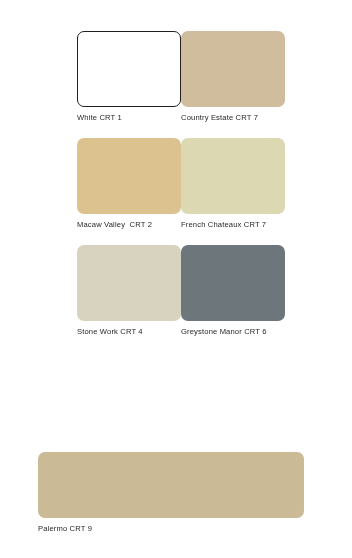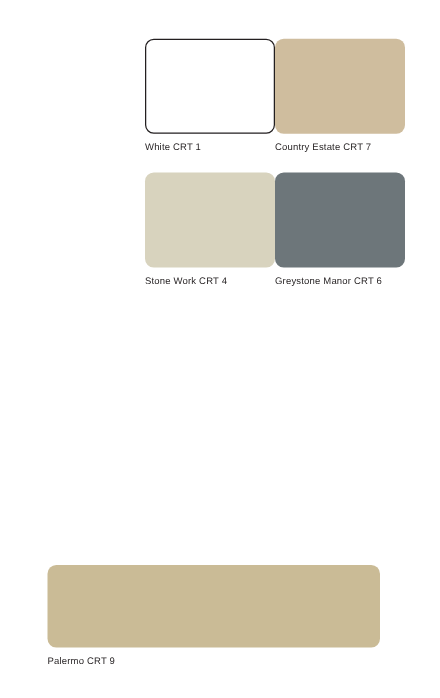"White CRT 1" .row { justify-content: flex-end -> center }
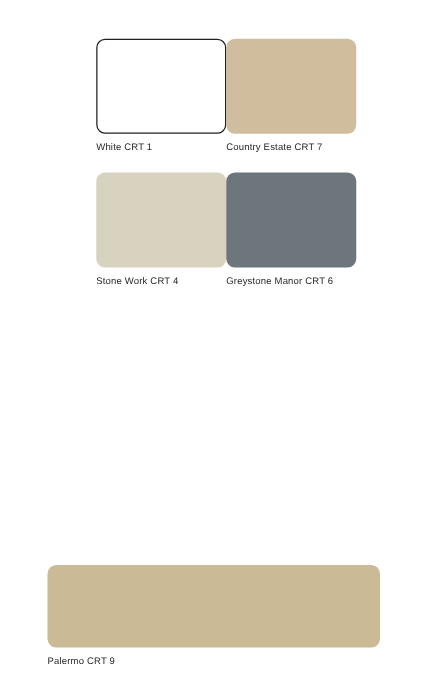"Macaw Valley CRT 2" div.row { html: none -> <div> <div> <div></div> <div>Macaw Valley CRT 2</div> </div> <div> <div></div> <div>French Chateaux CRT 7</div> </div> </div> }
